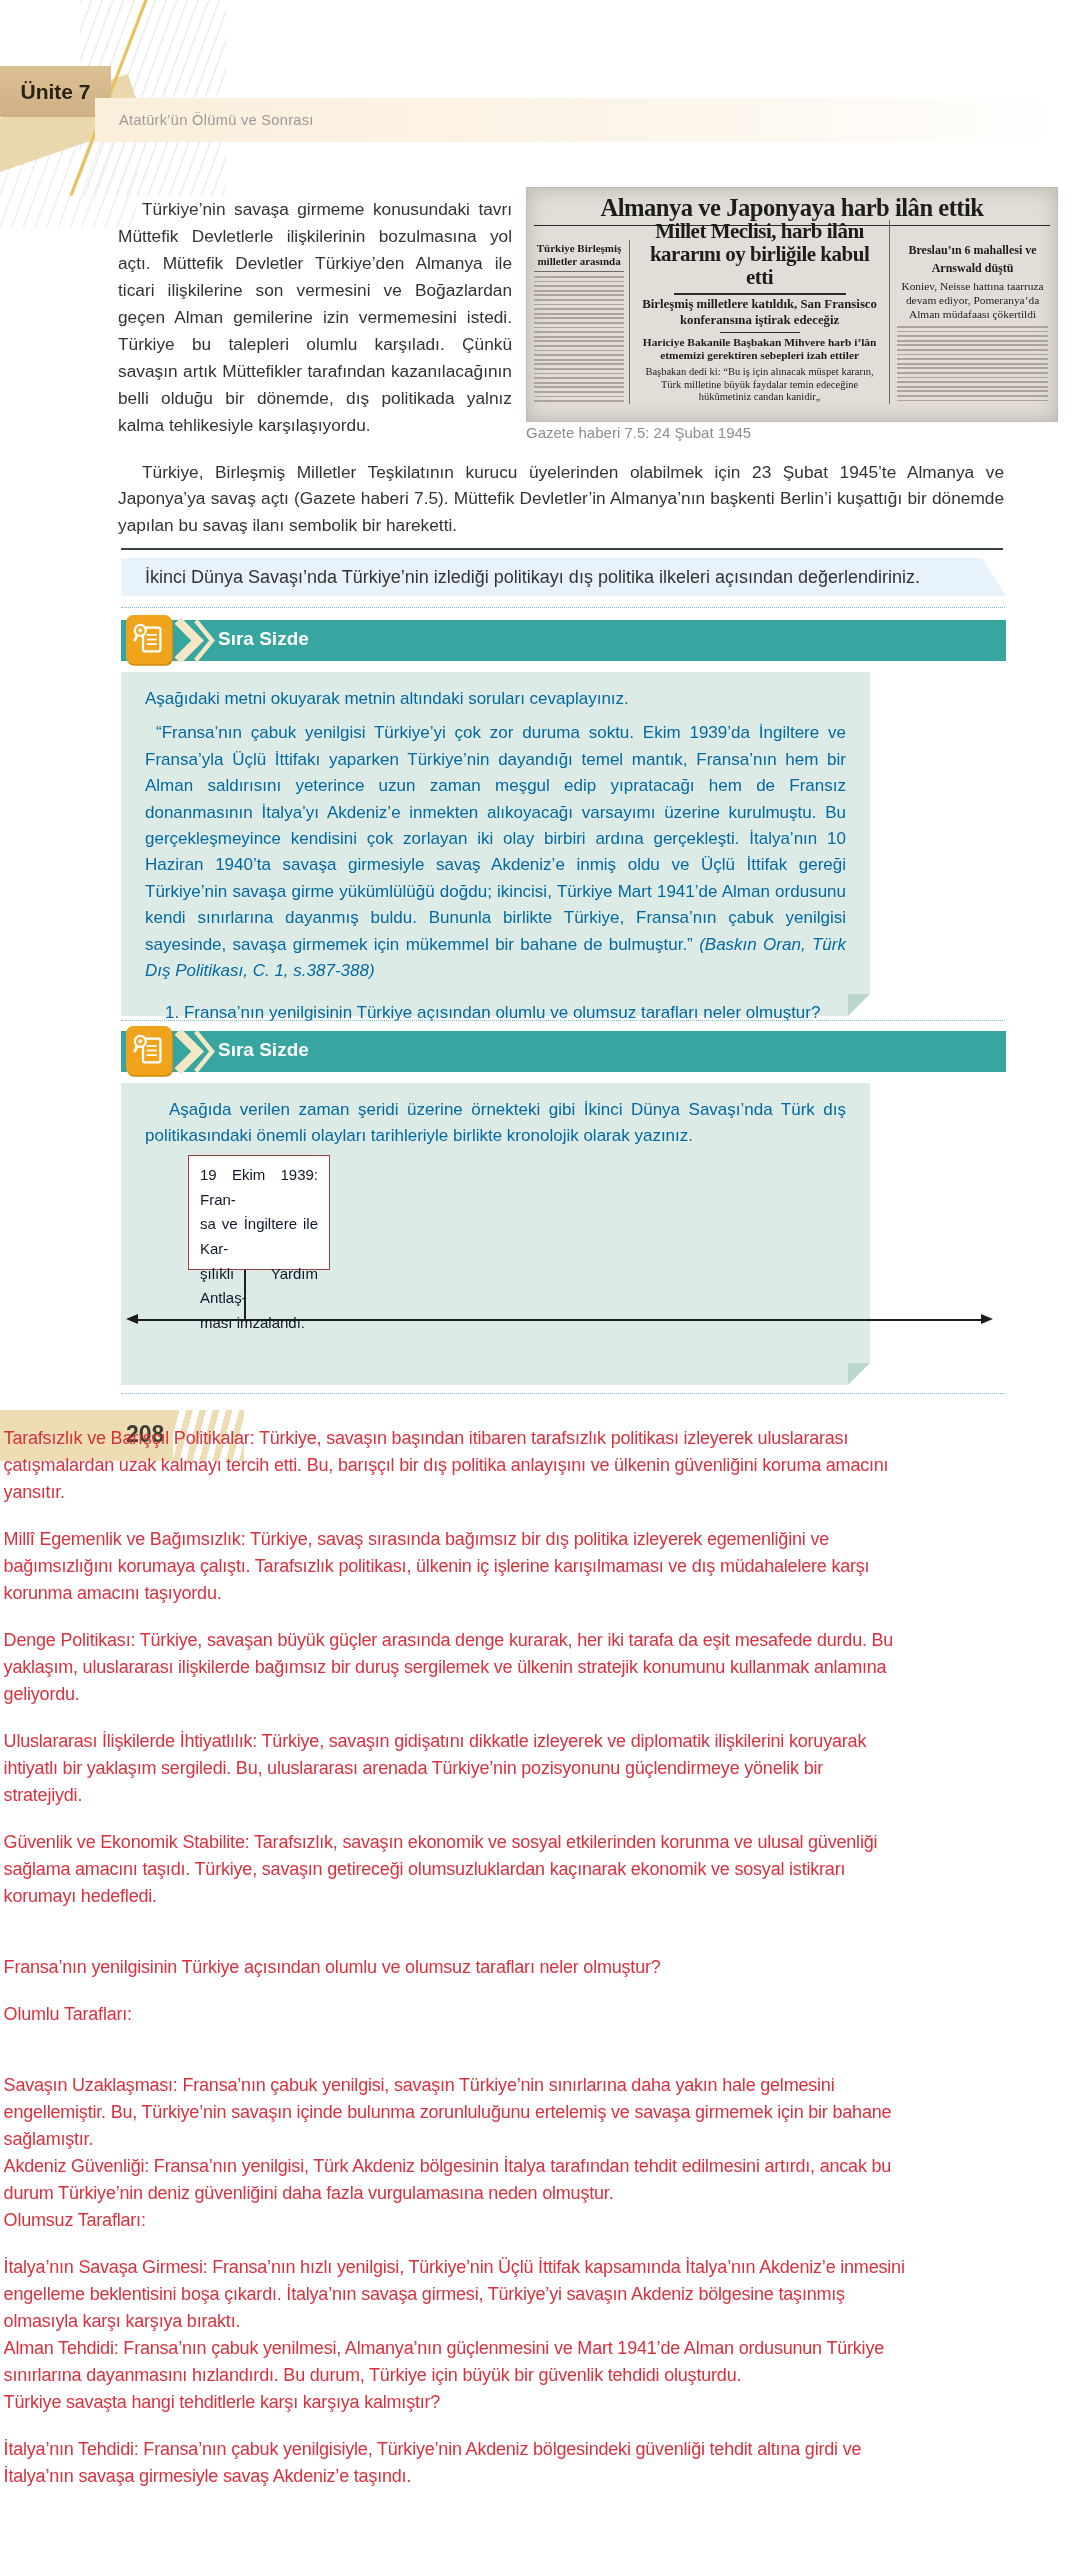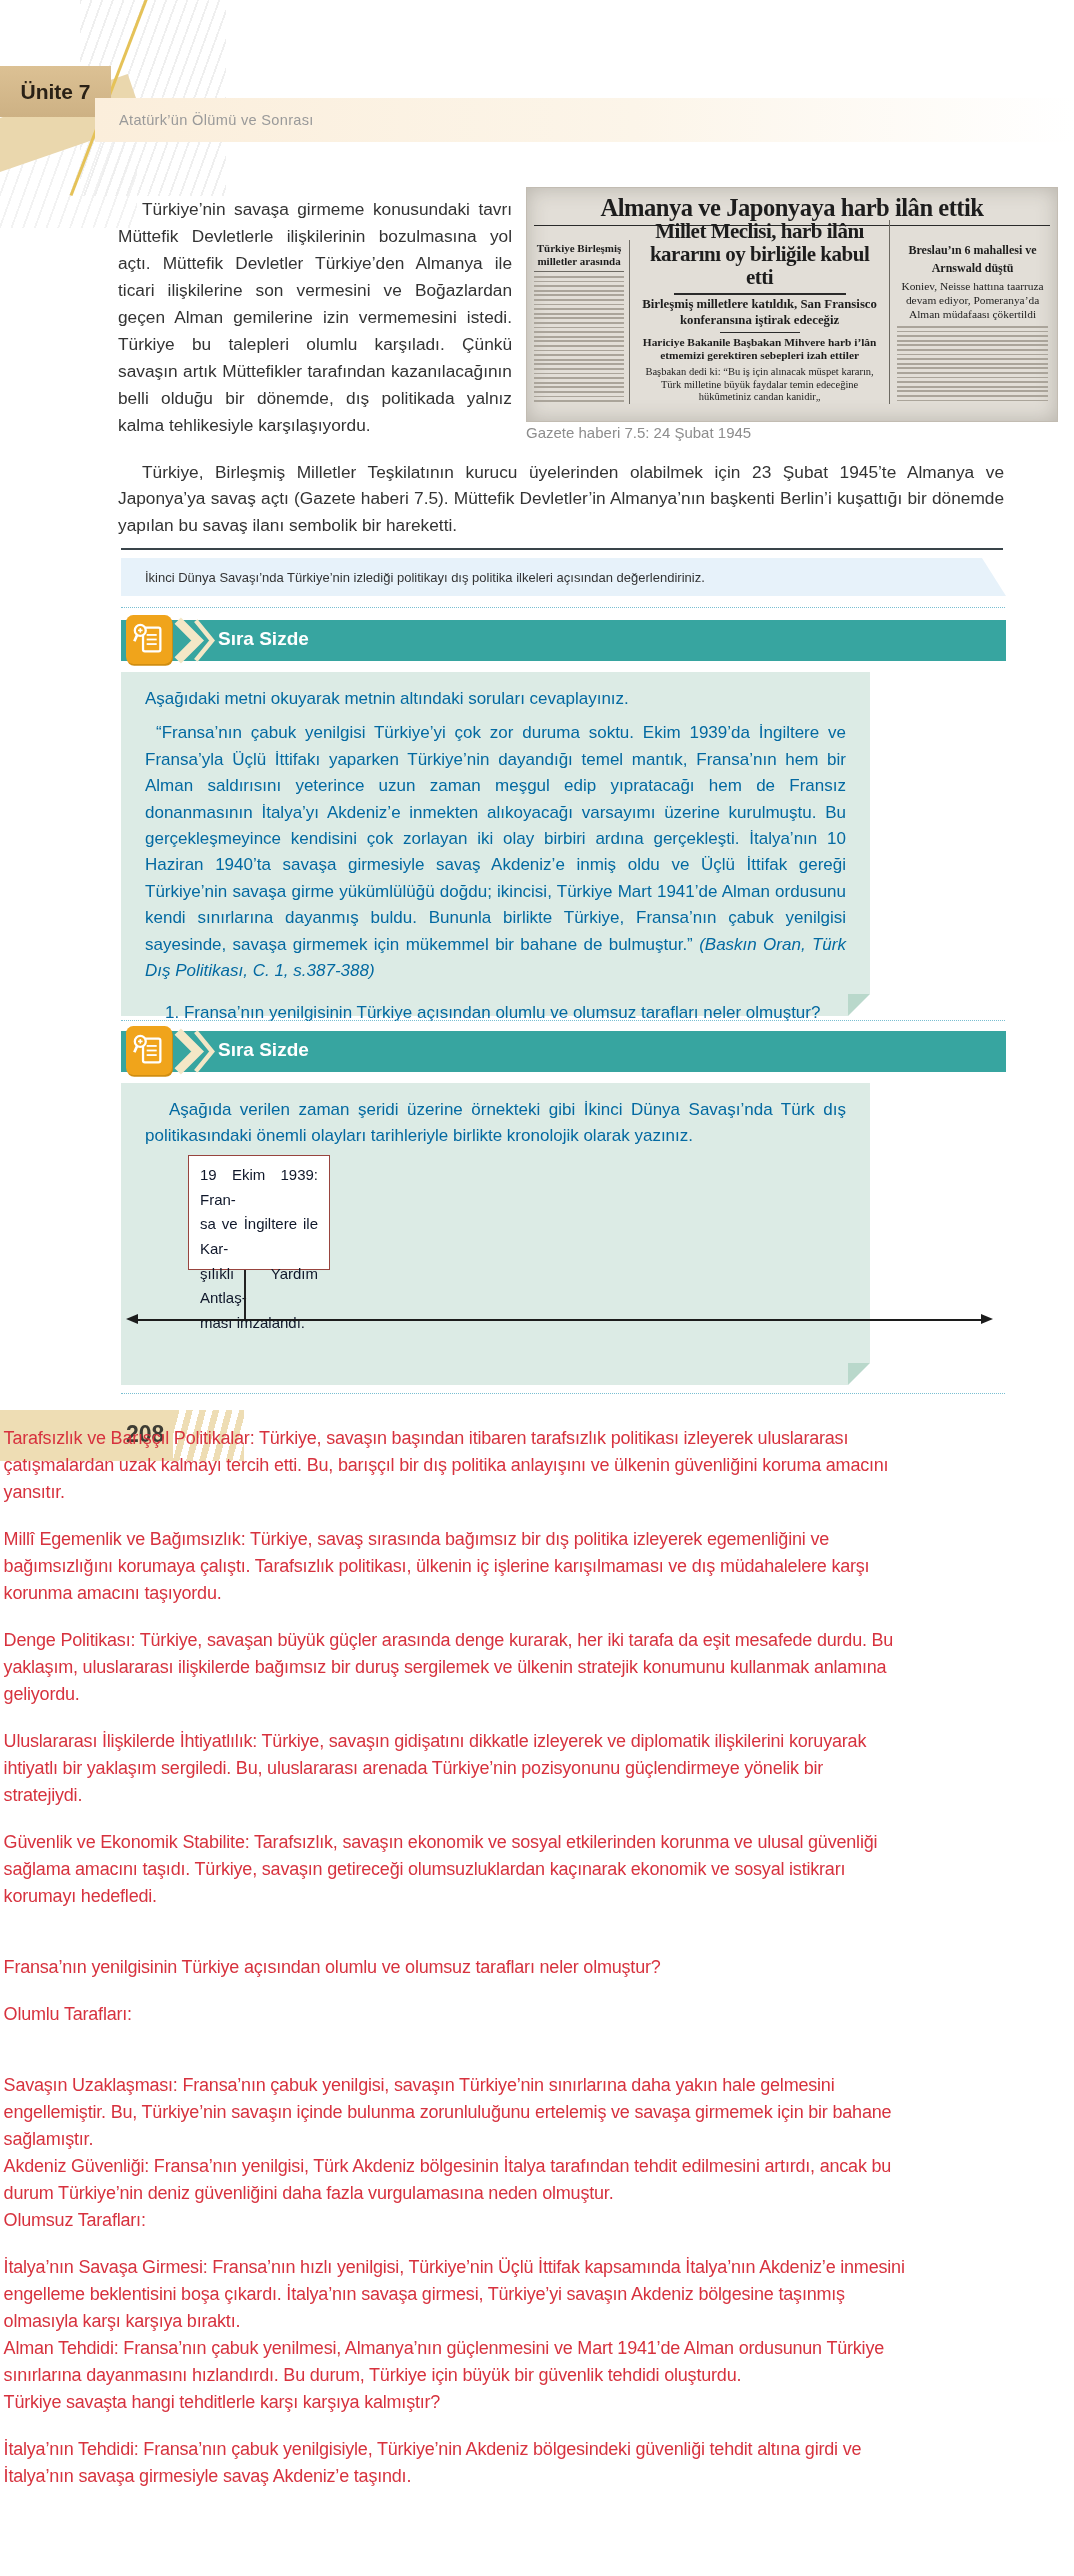"İkinci Dünya Savaşı’nda Türkiye’nin" .blue-box span { font-size: 13px -> 18px }
